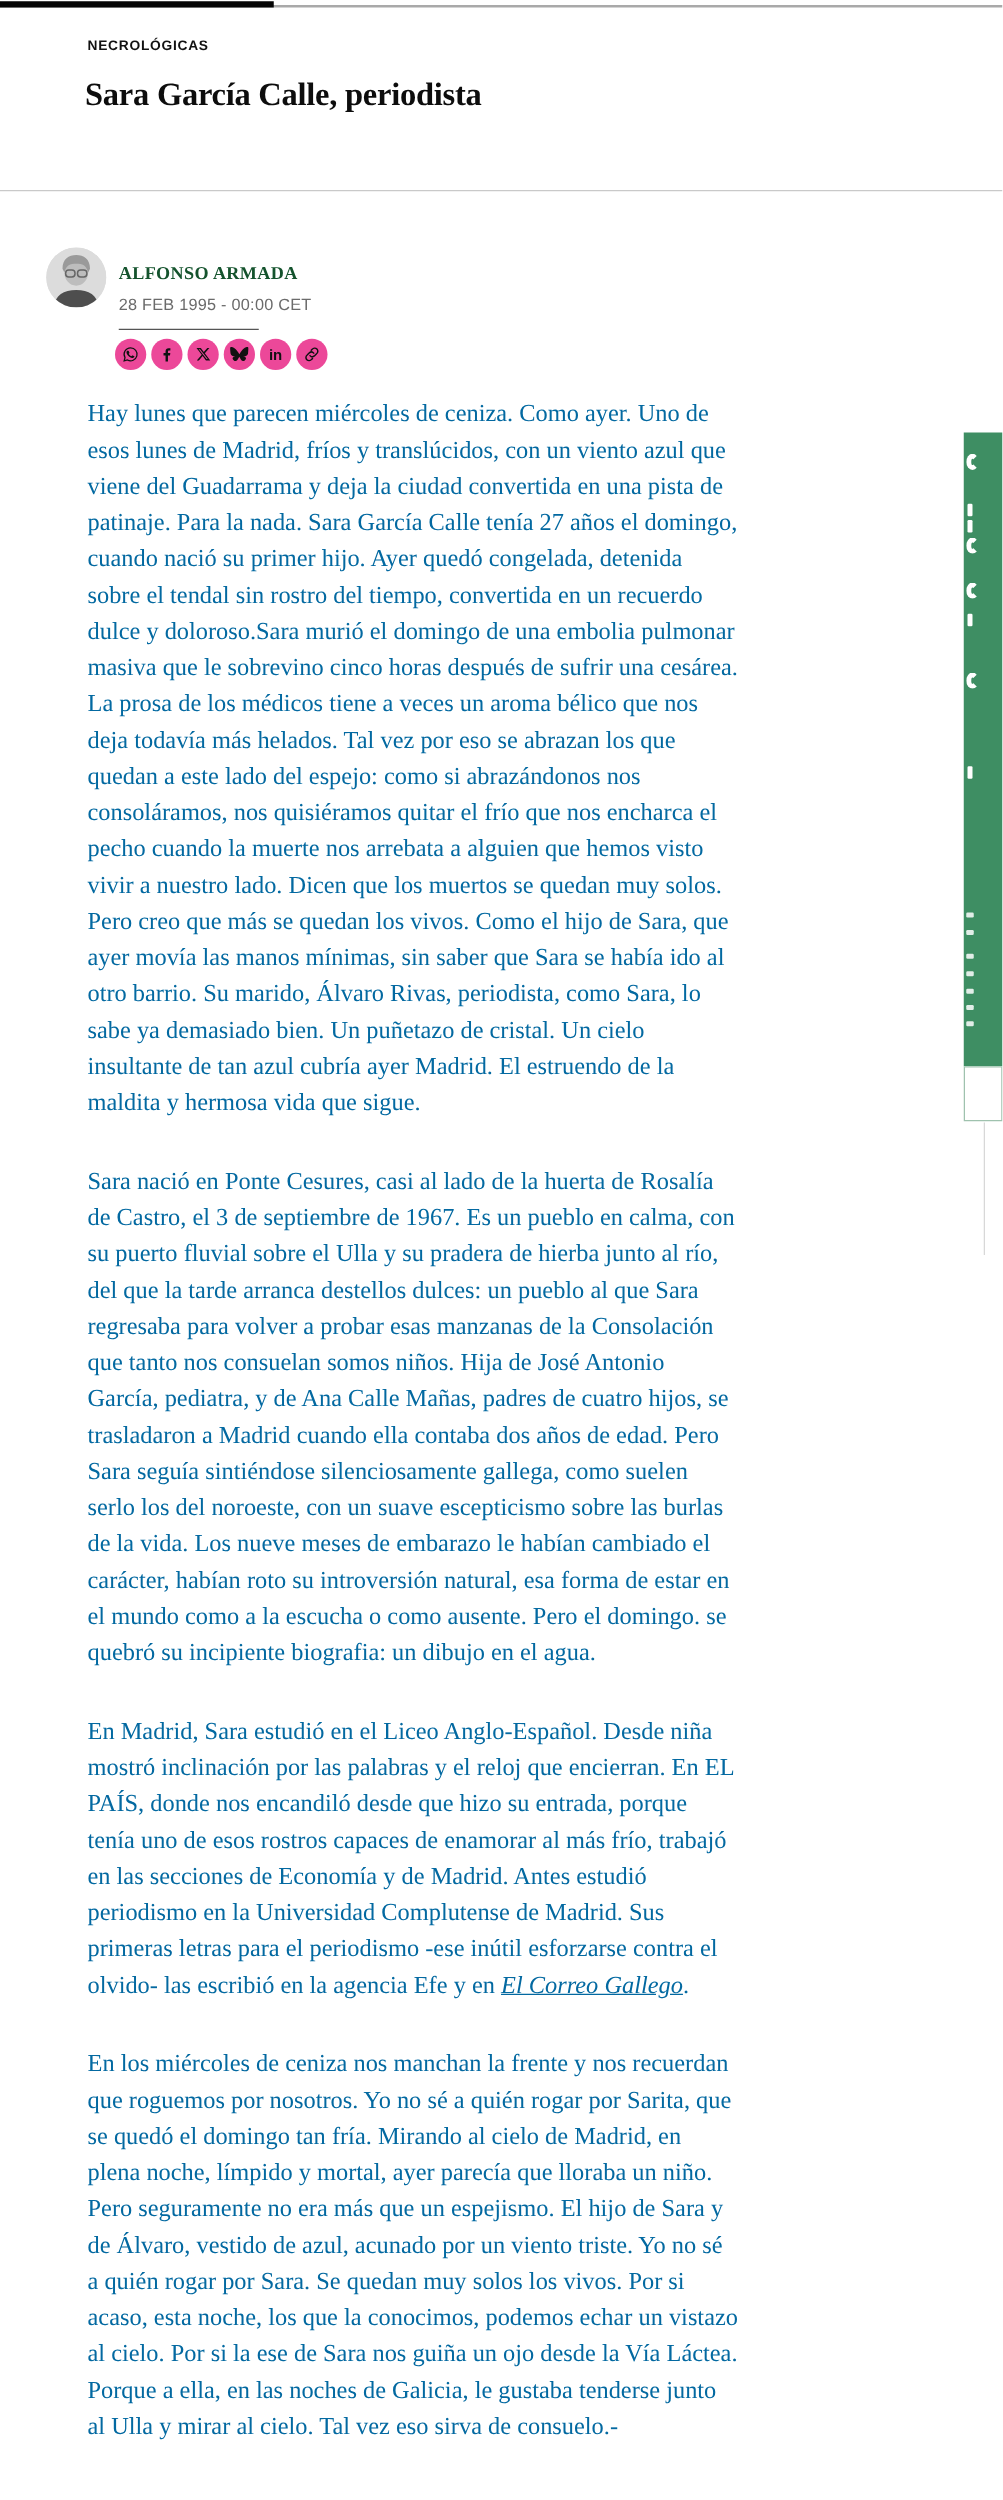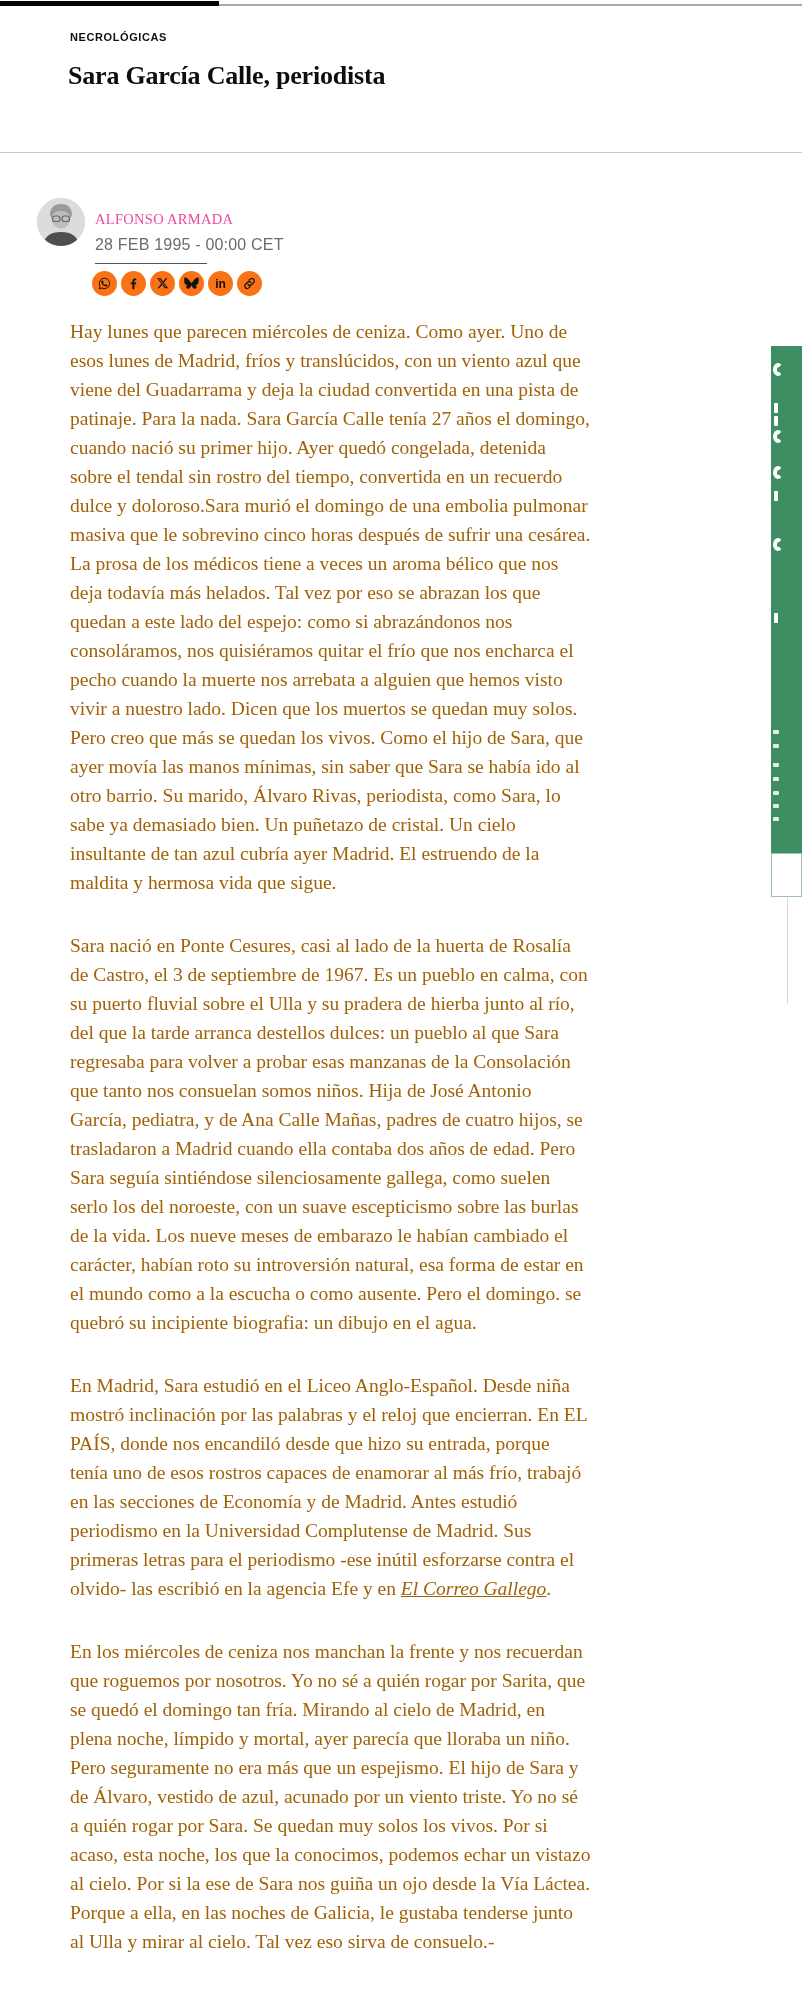"ALFONSO ARMADA" .author { color: #ec4899 -> #14532d; font-weight: 400 -> 700 }
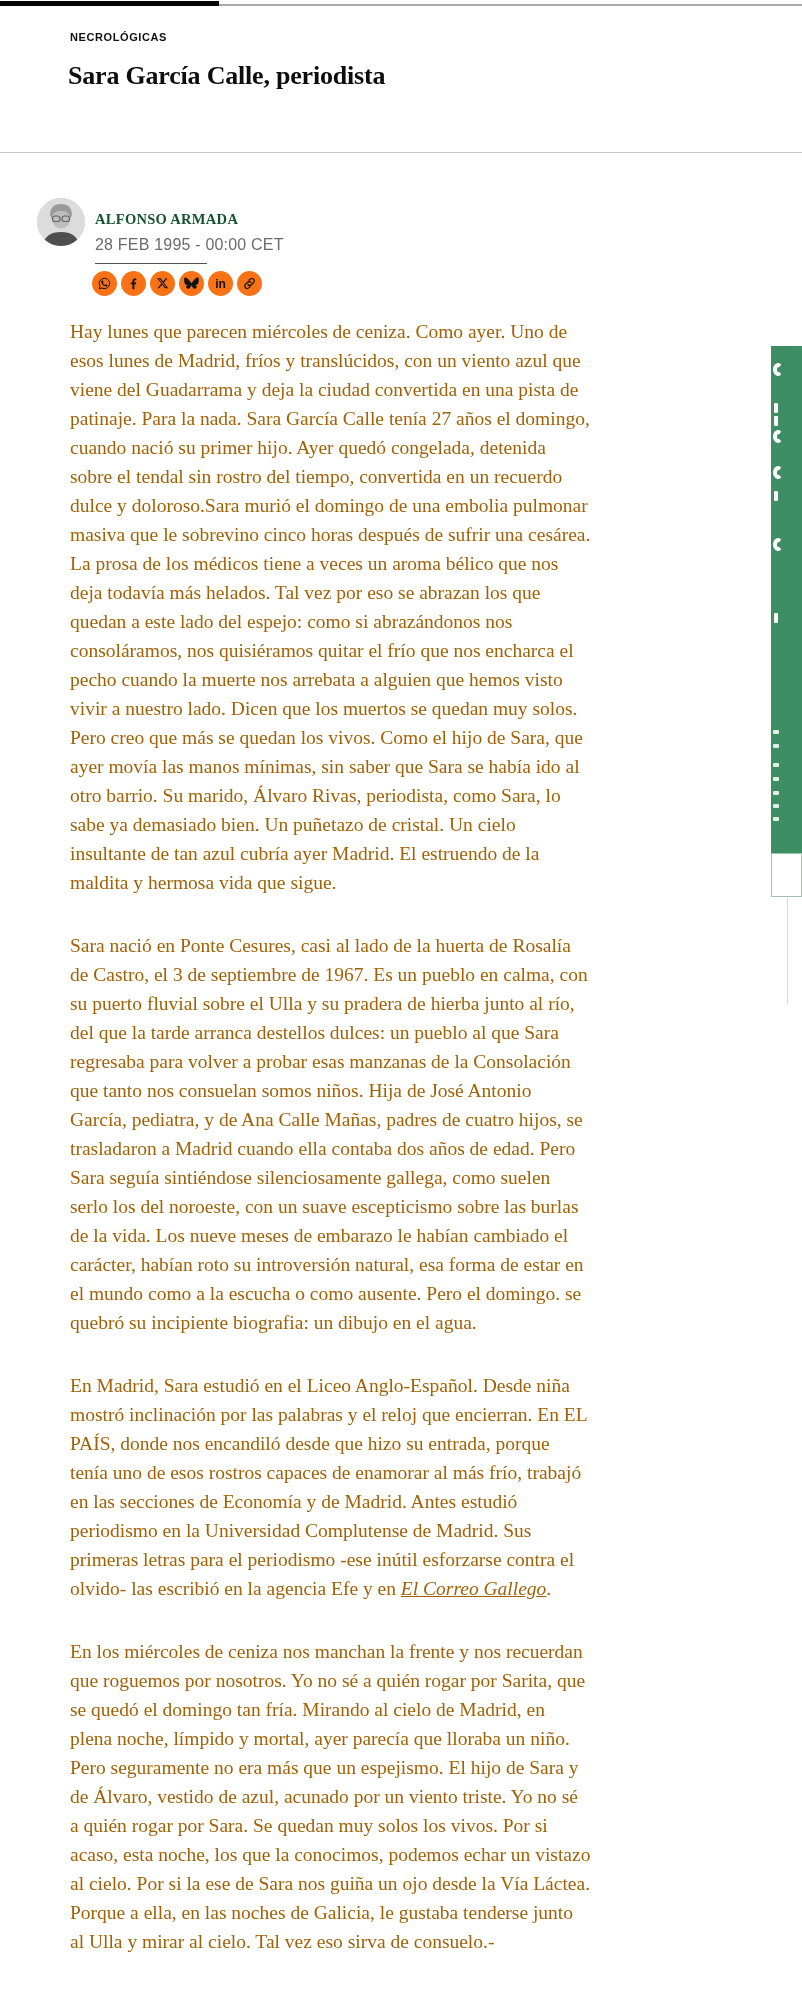"28 FEB 1995 - 00:00" .date { font-size: 16px -> 13px }
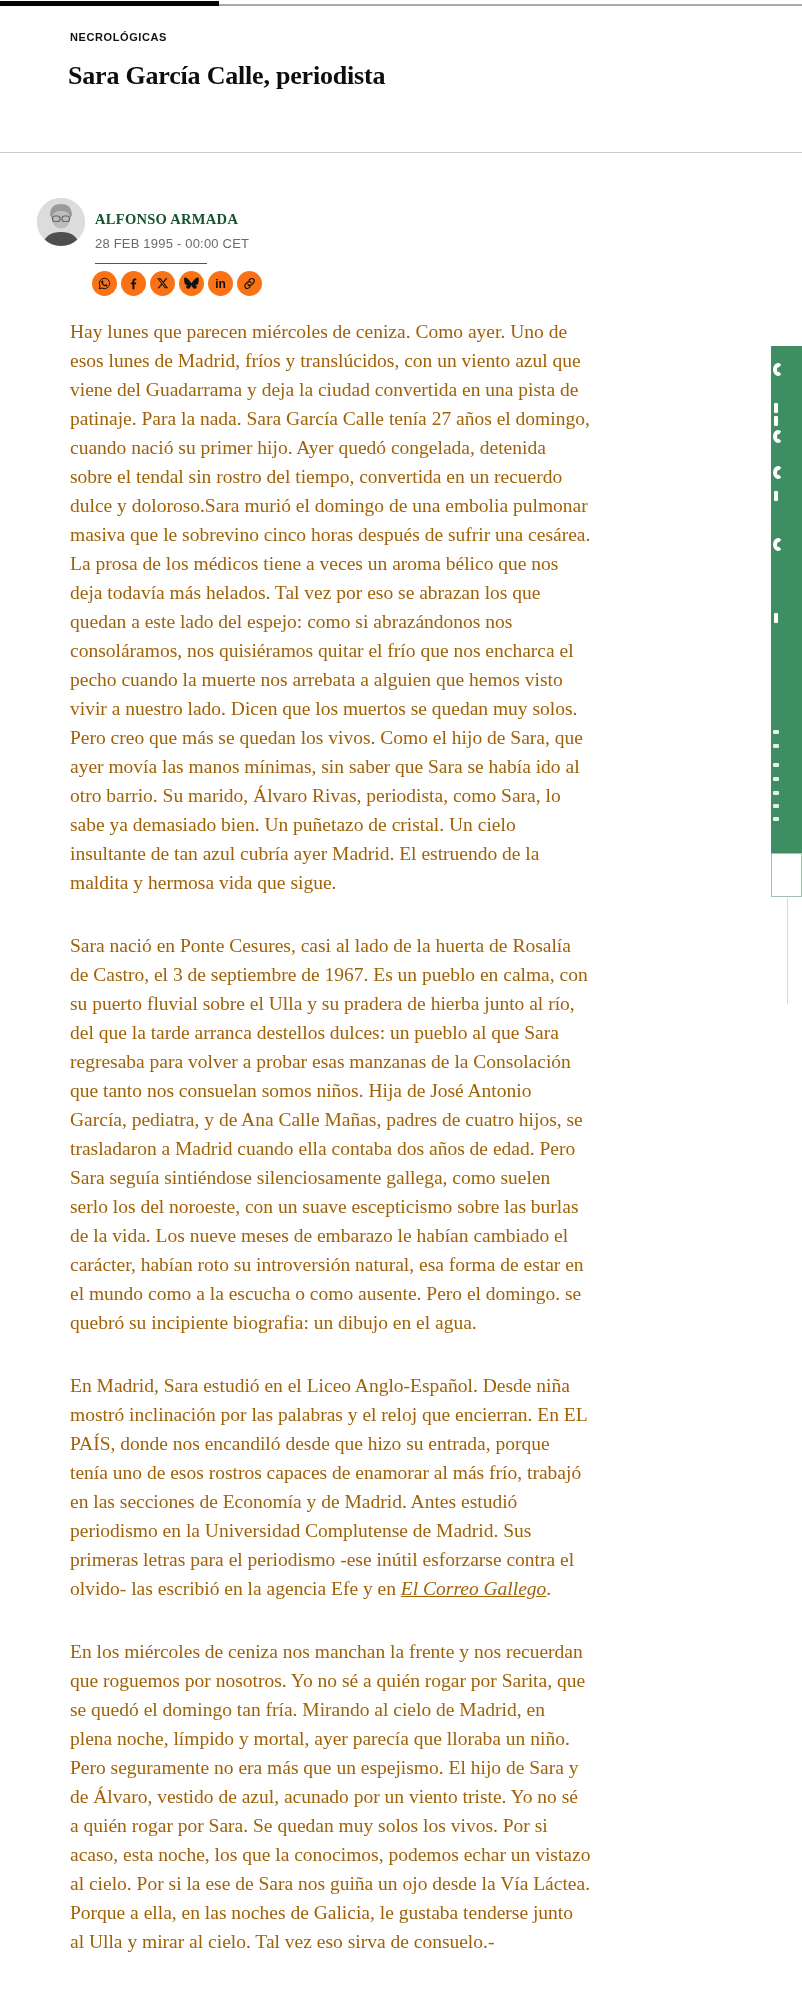"in" .share-btn { background: #f97316 -> #ec4899 }
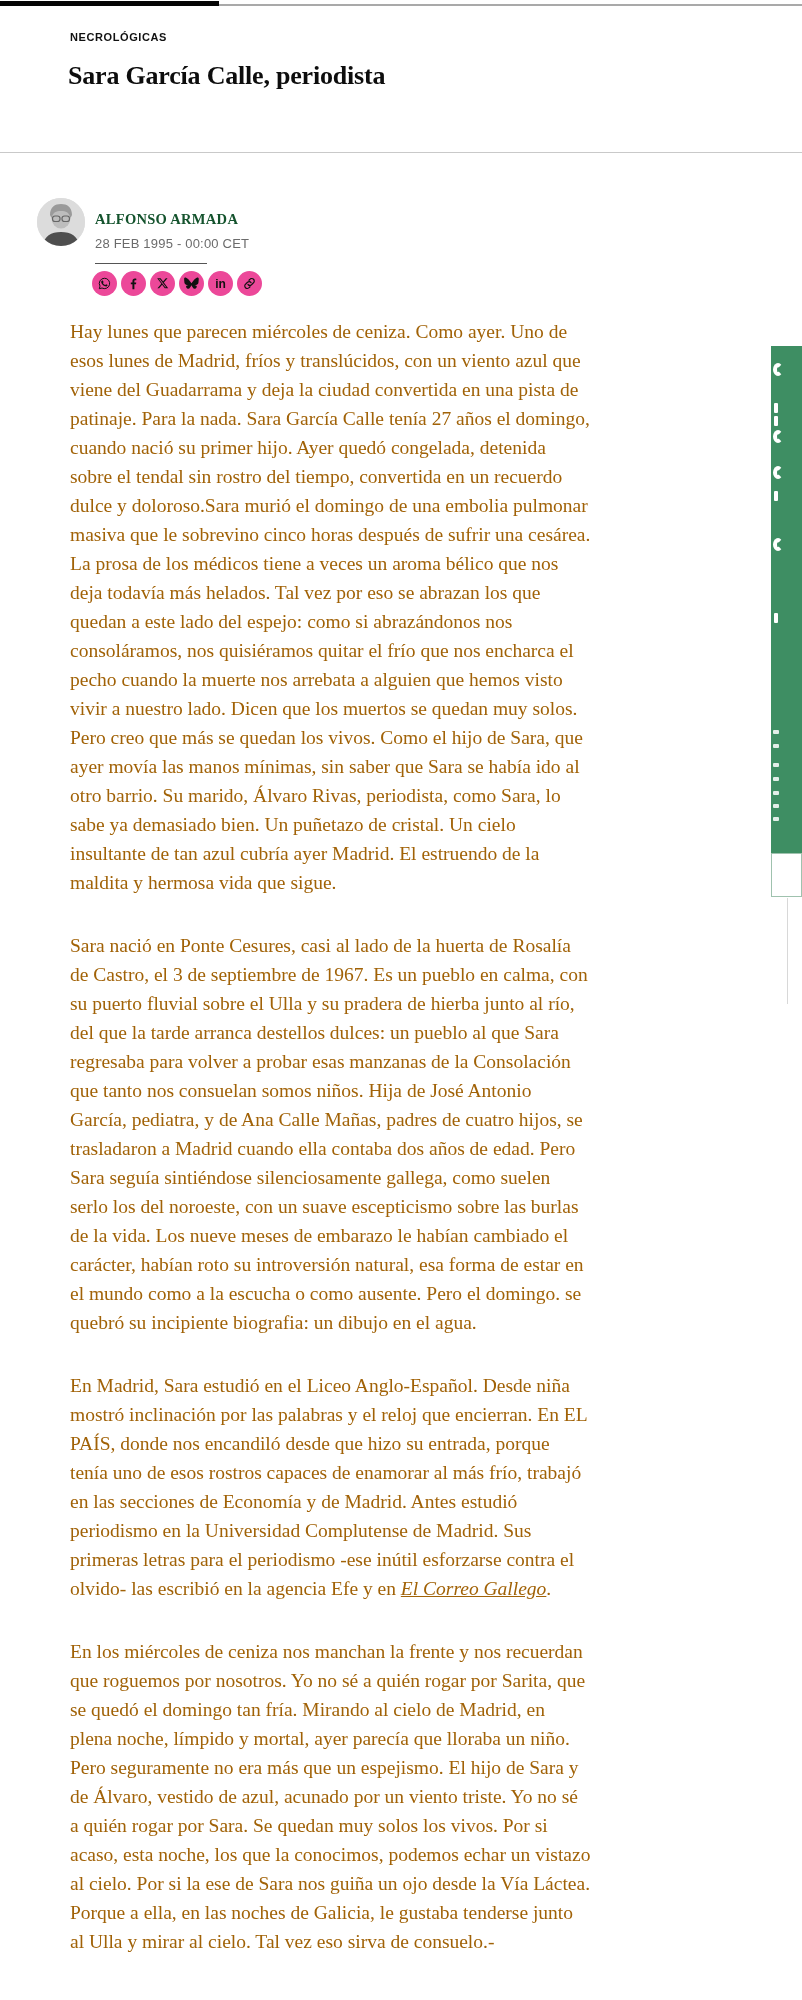"Hay lunes que parecen miércoles" .article { color: #a16207 -> #0369a1 }
